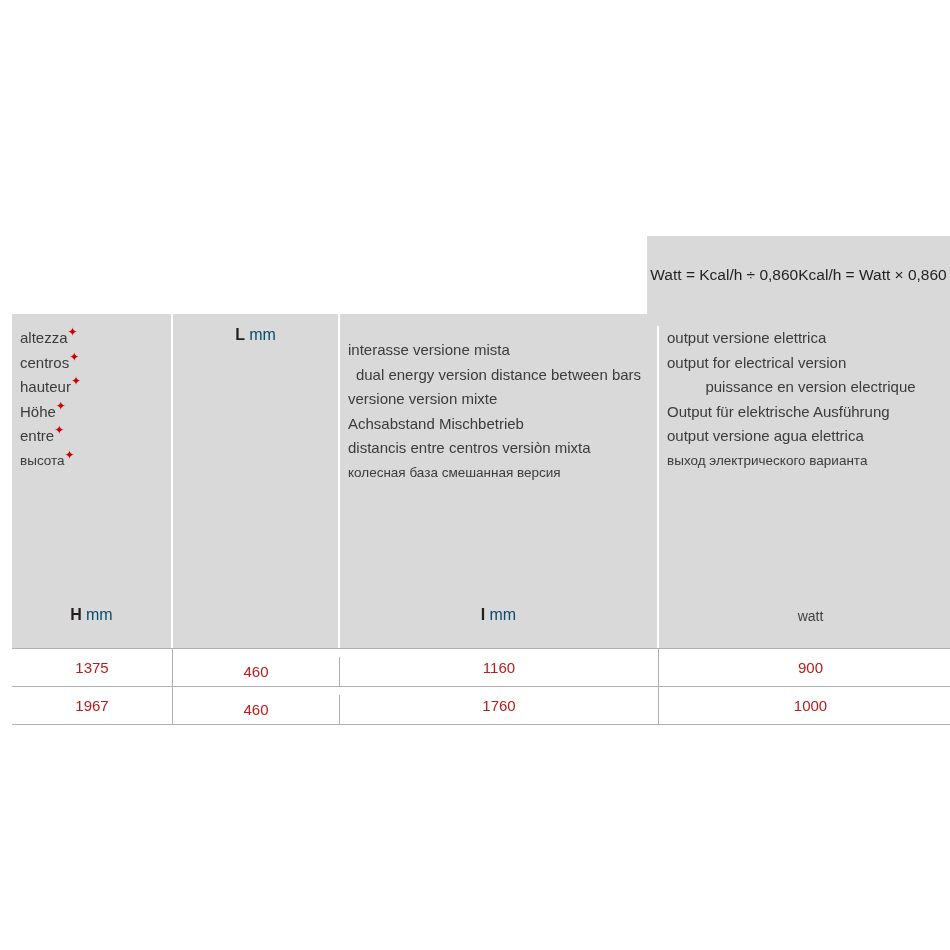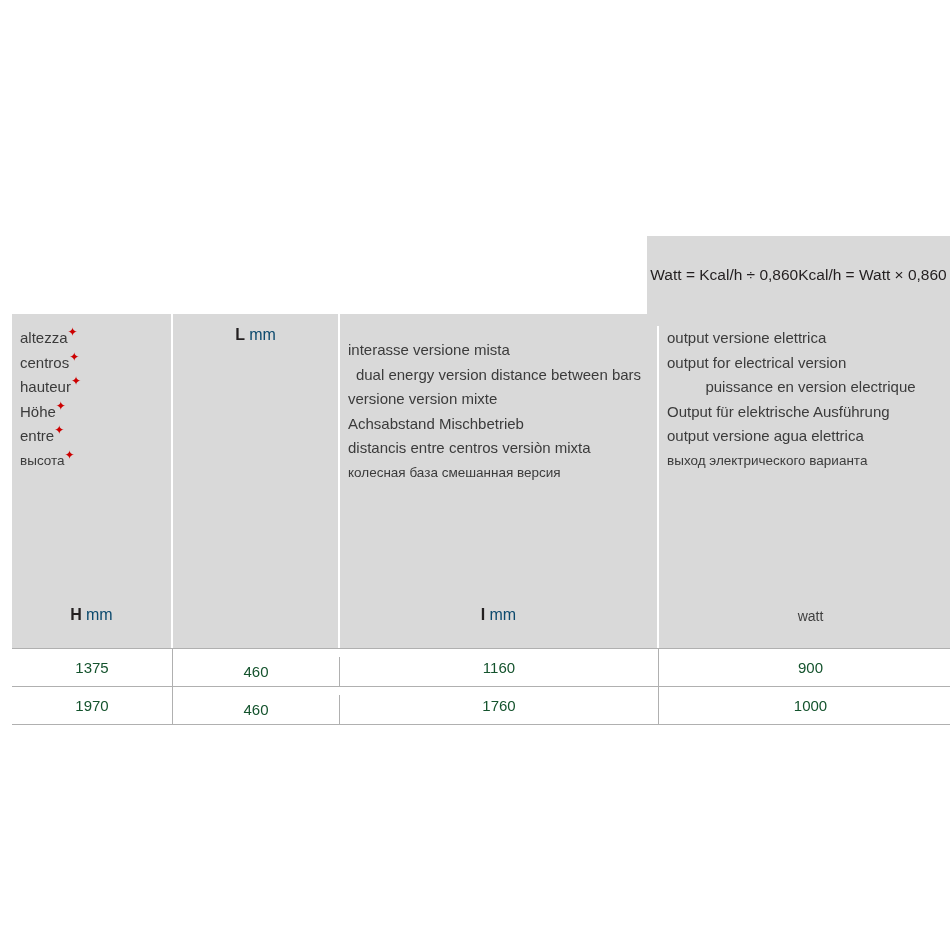"1375" .dcell { color: #14532d -> #b91c1c }
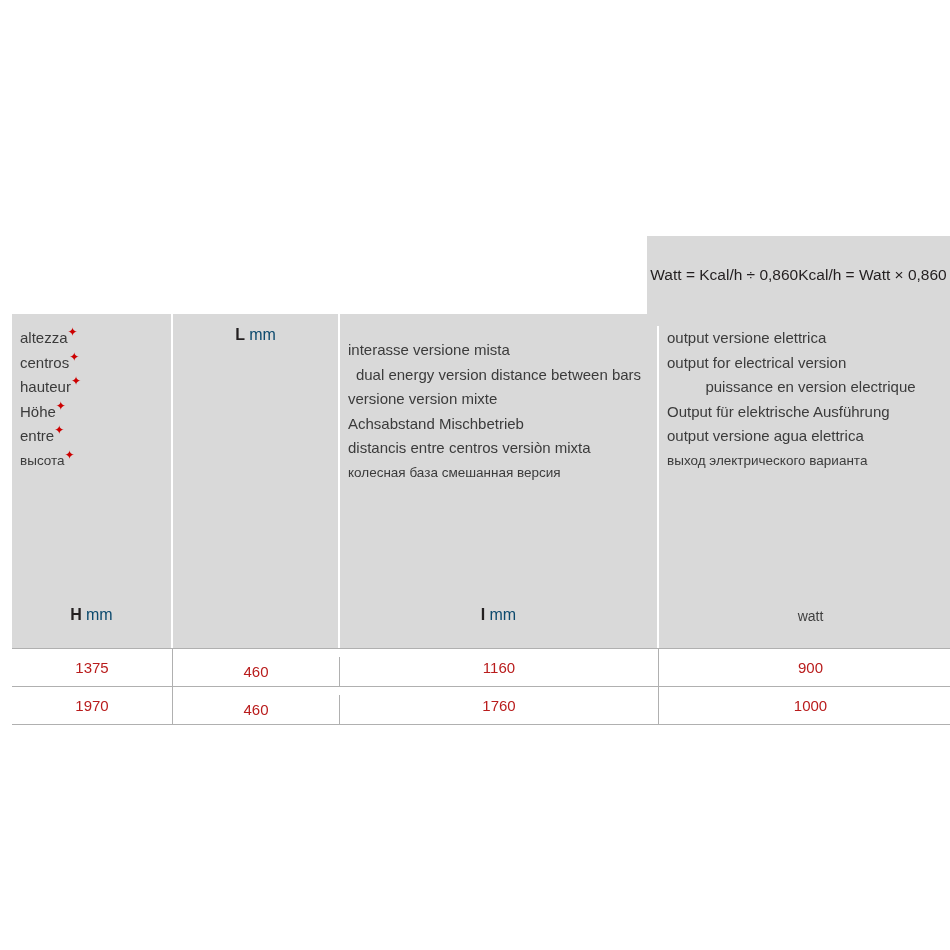"1970" div.dcell { text: 1970 -> 1967 }
